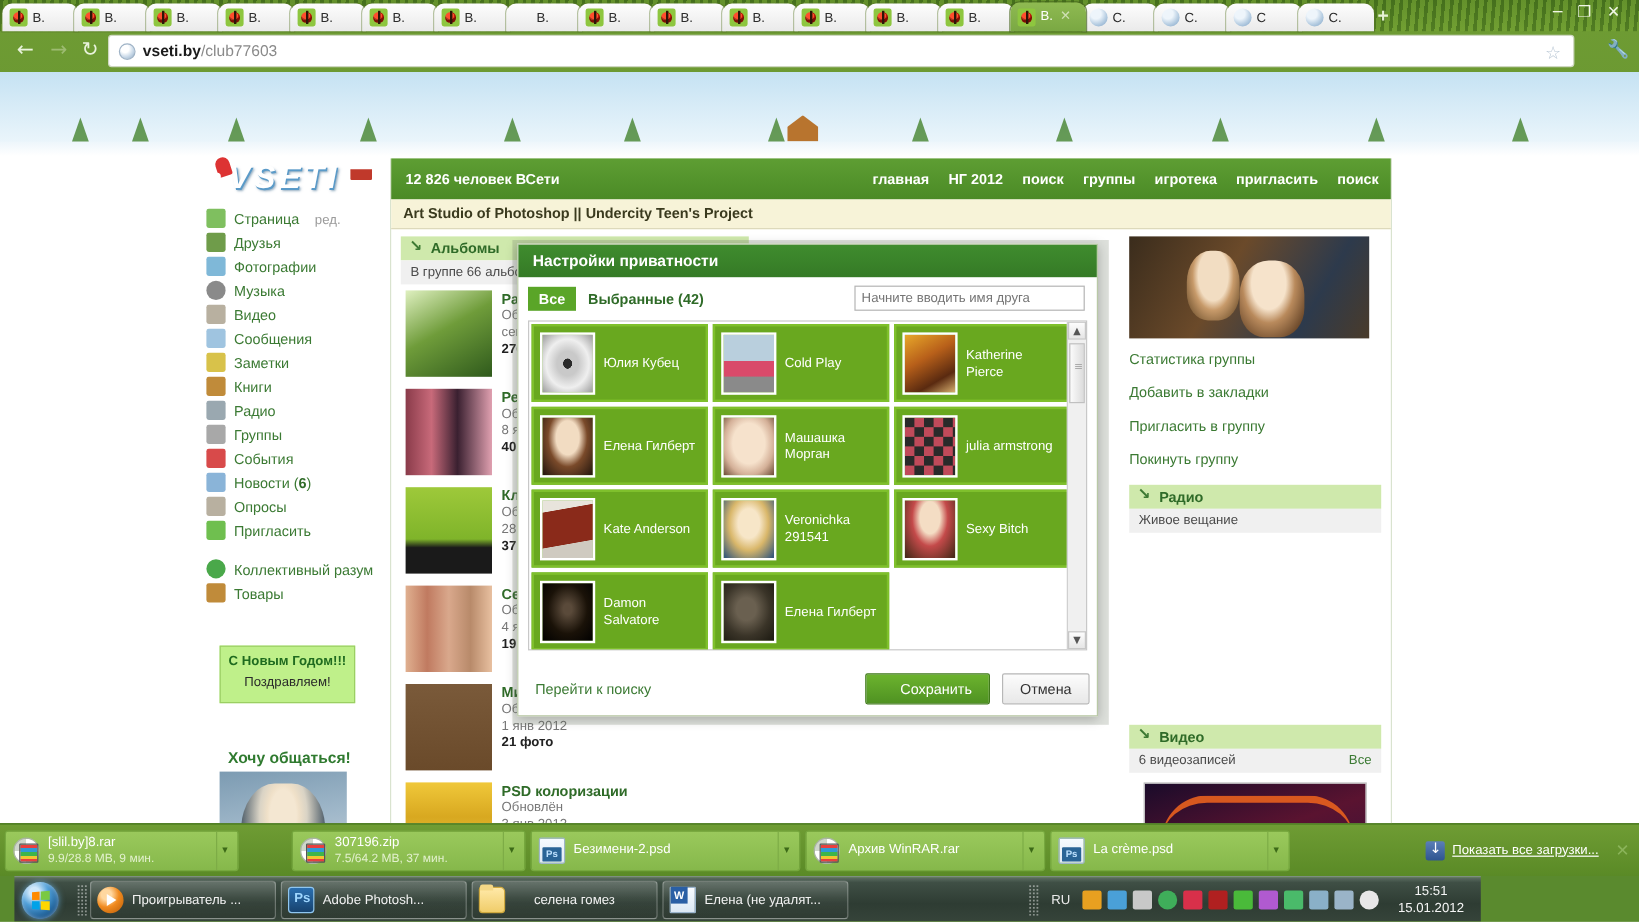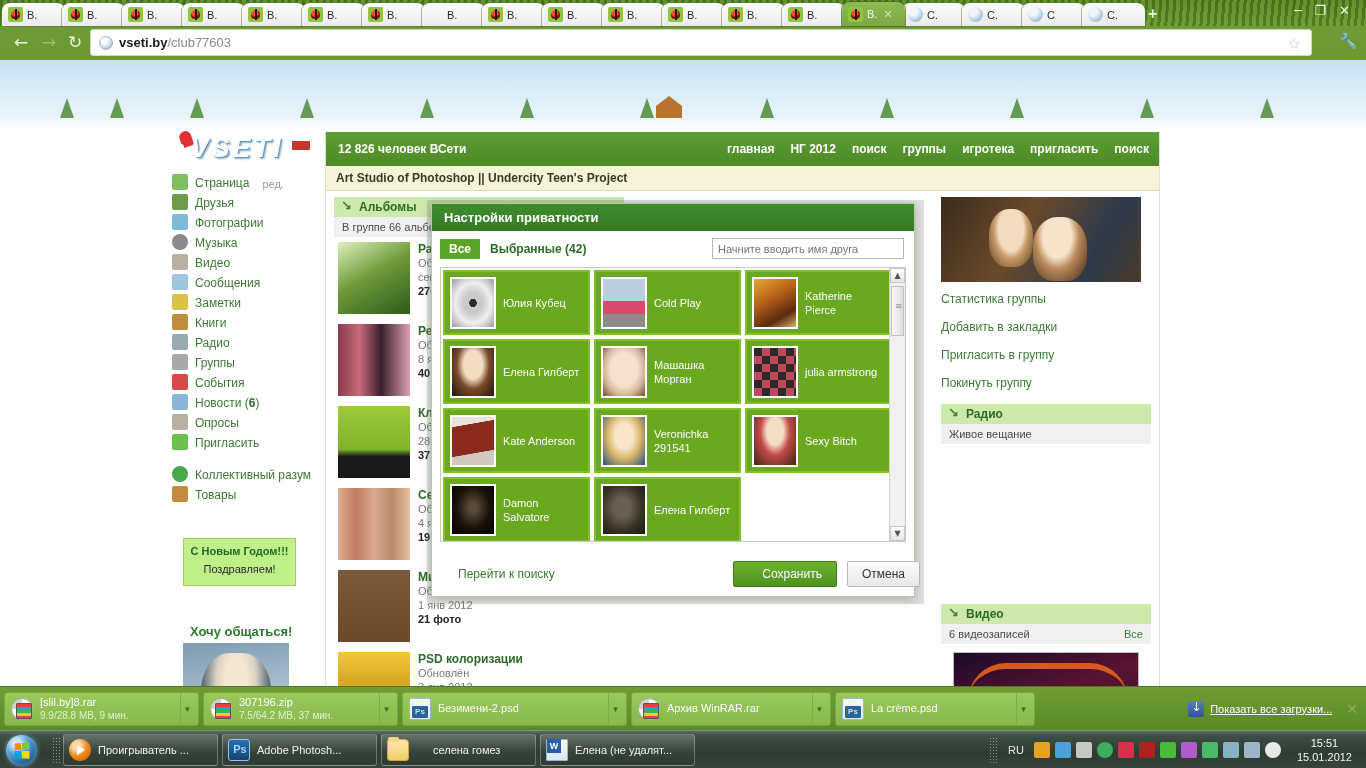"Перейти к поиску" .modal-foot { left: 16px -> 4px }
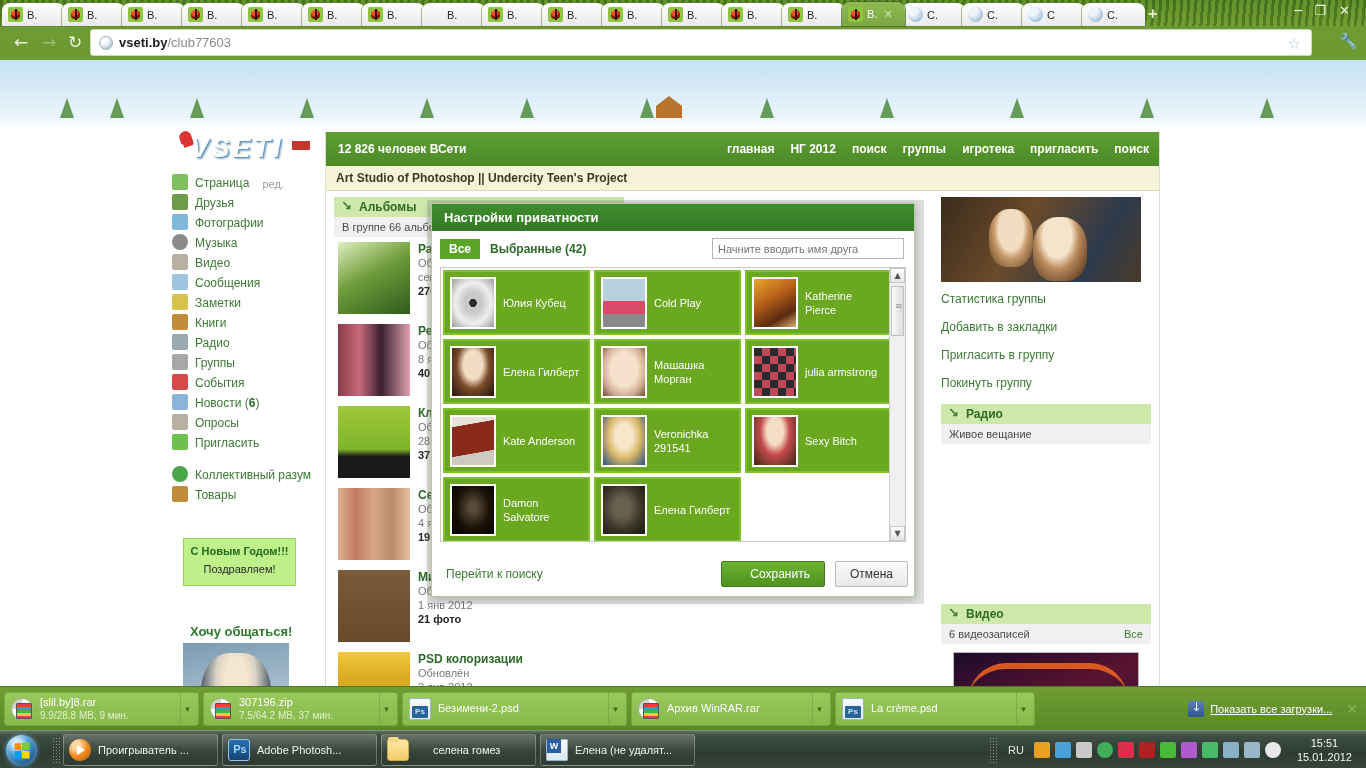"307196.zip" div.dlitem { margin-left: none -> 40px }
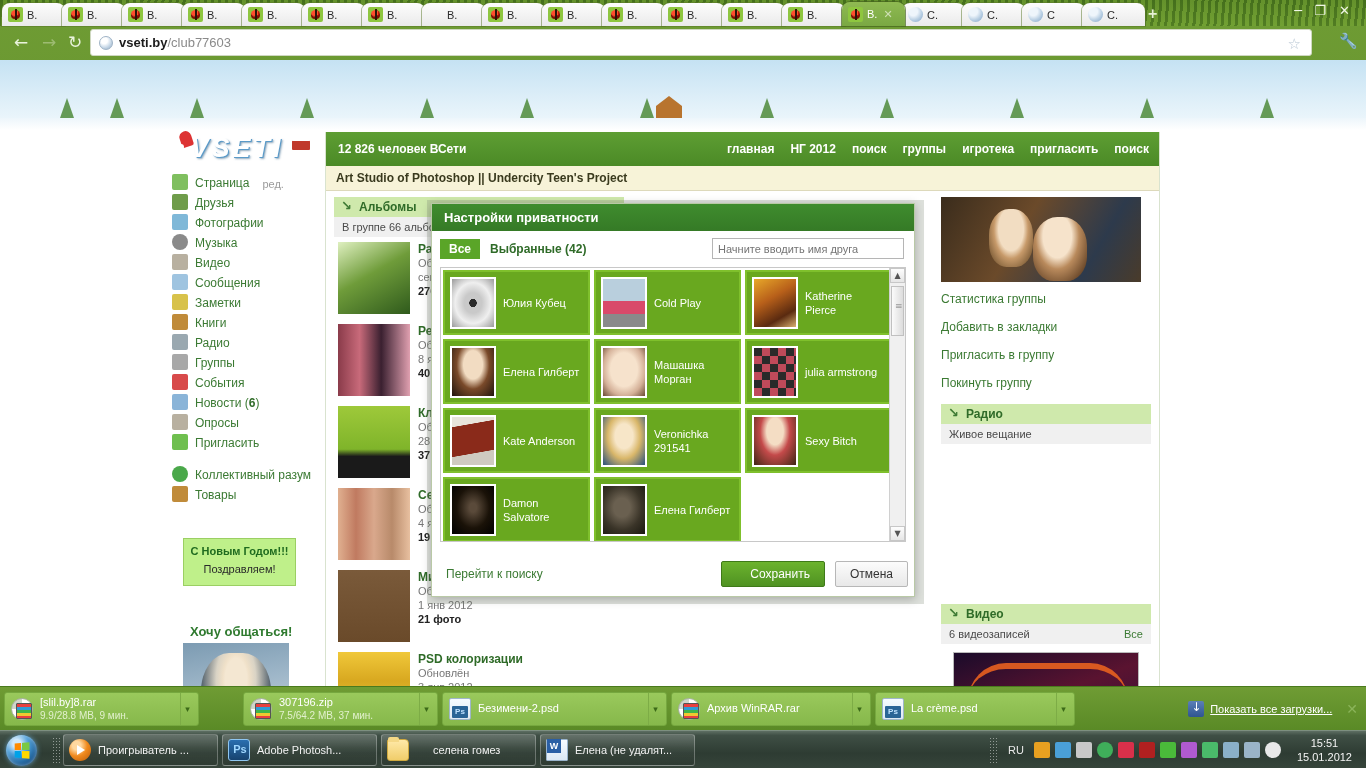"Проигрыватель ..." .taskbar { left: 0 -> 12px; width: 1366px -> 1222px }
